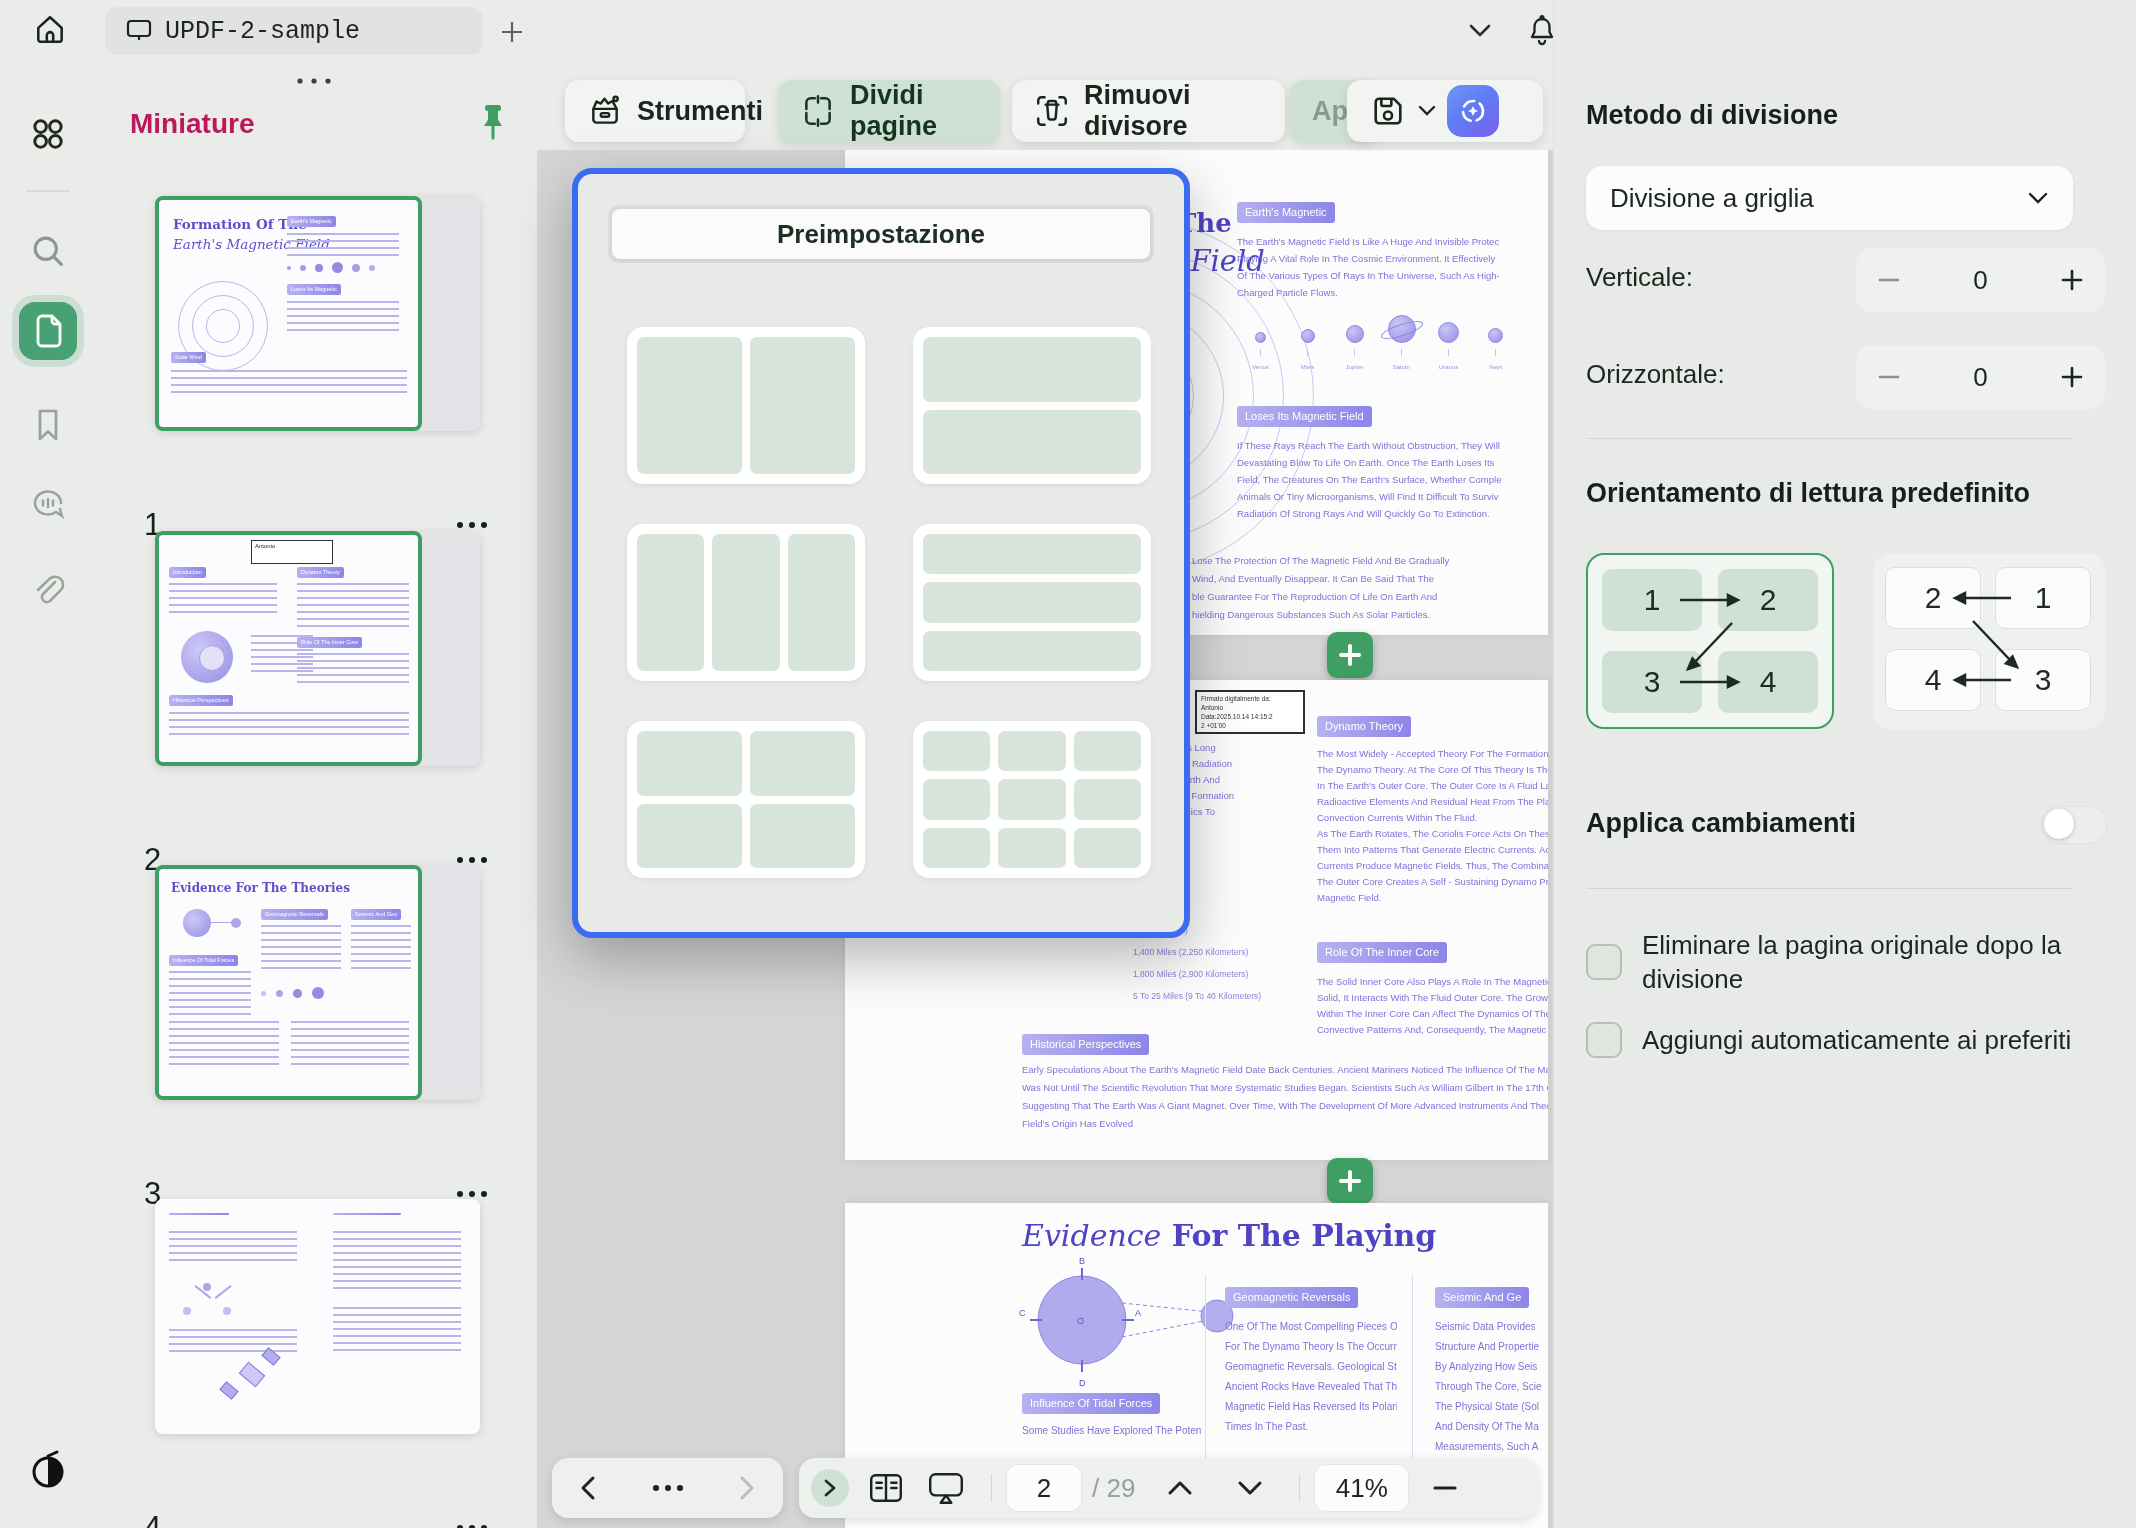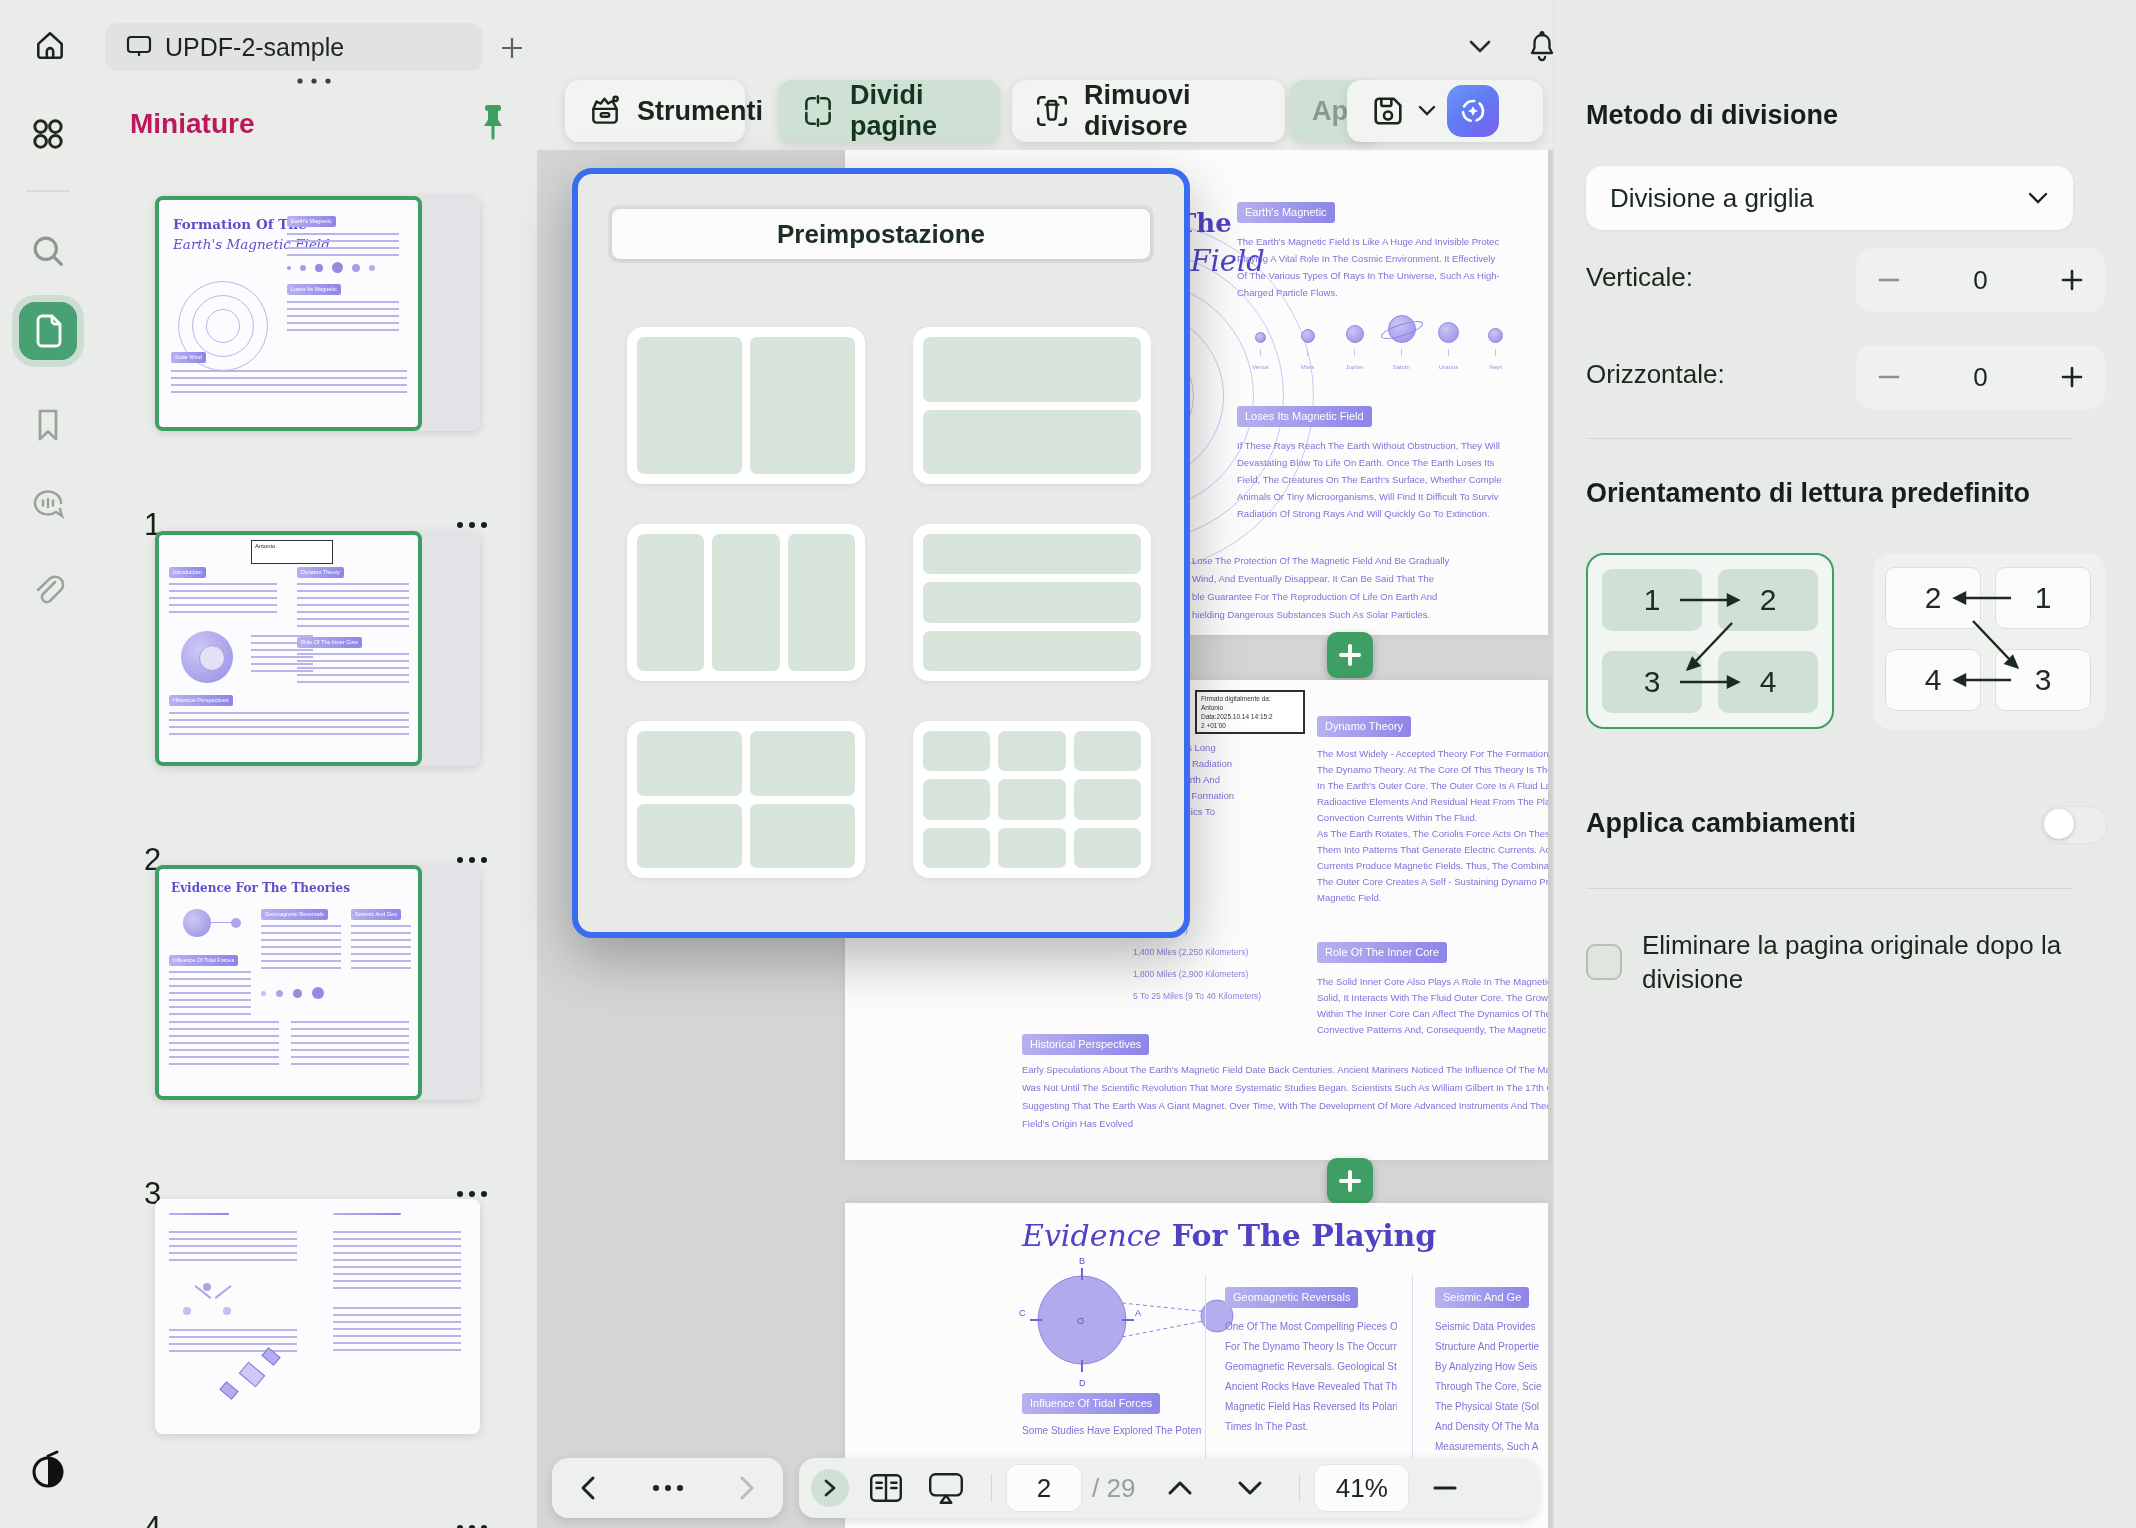"UPDF-2-sample" .topbar { font-family: none -> Liberation Mono, monospace; top: 16px -> 0 }
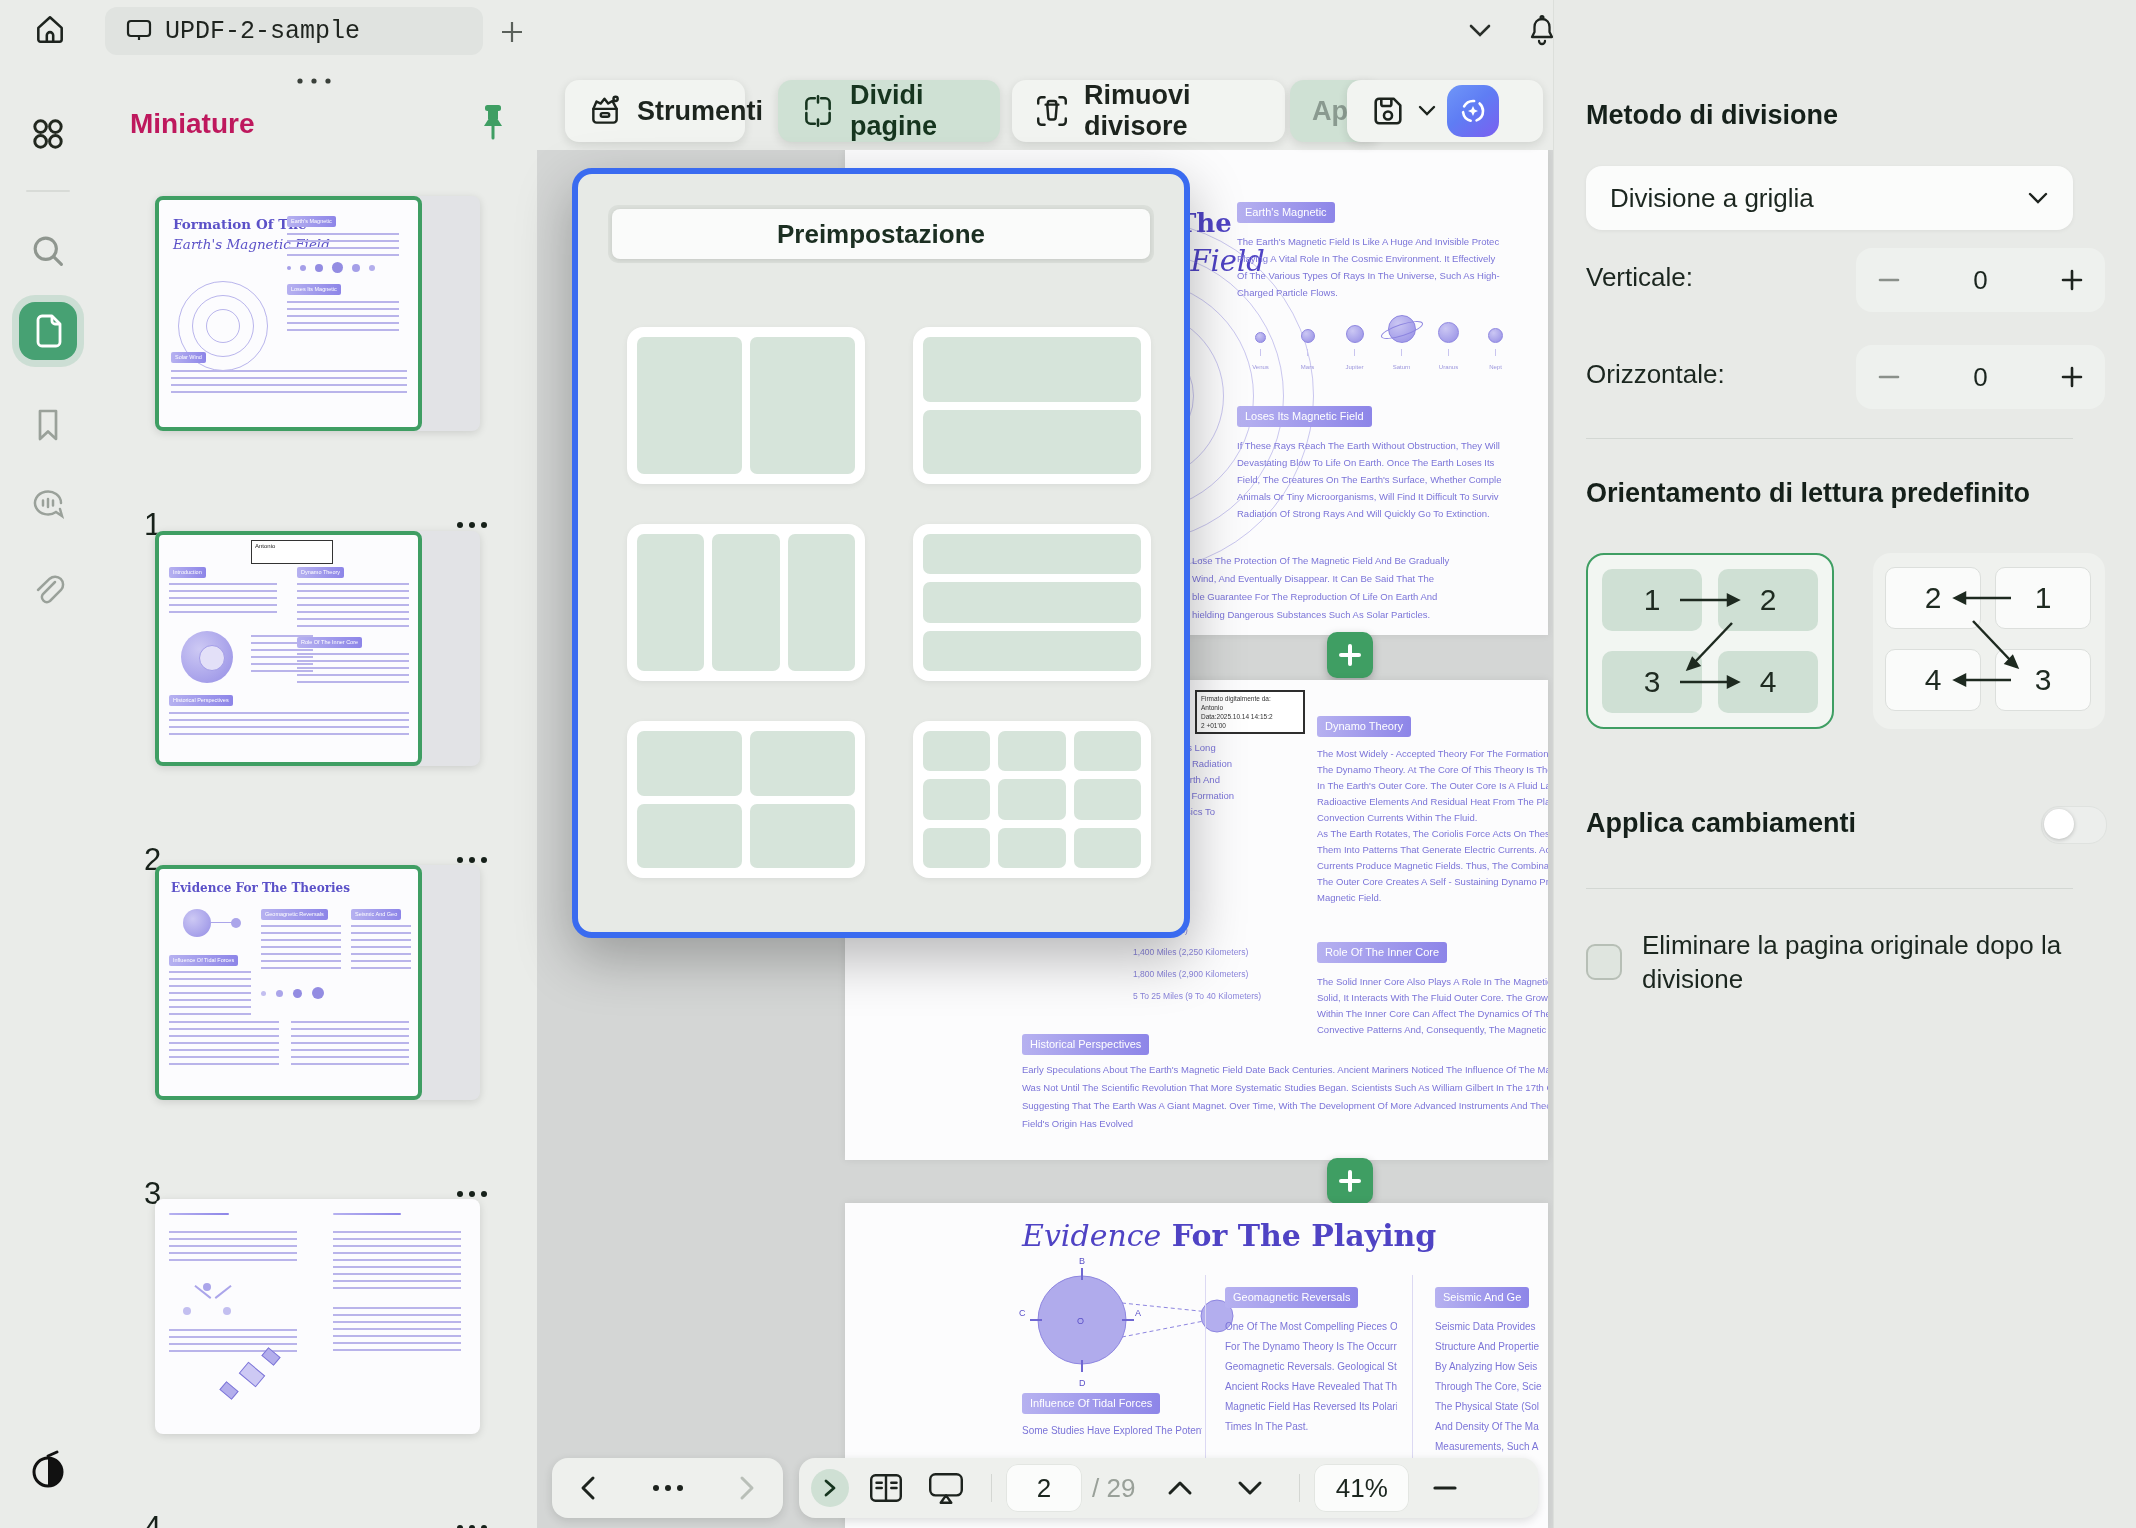"Aggiungi automaticamente ai preferiti" div.cbrow { html: none -> <div> <div></div> <div>Aggiungi automaticamente ai preferiti</div> </div> }
